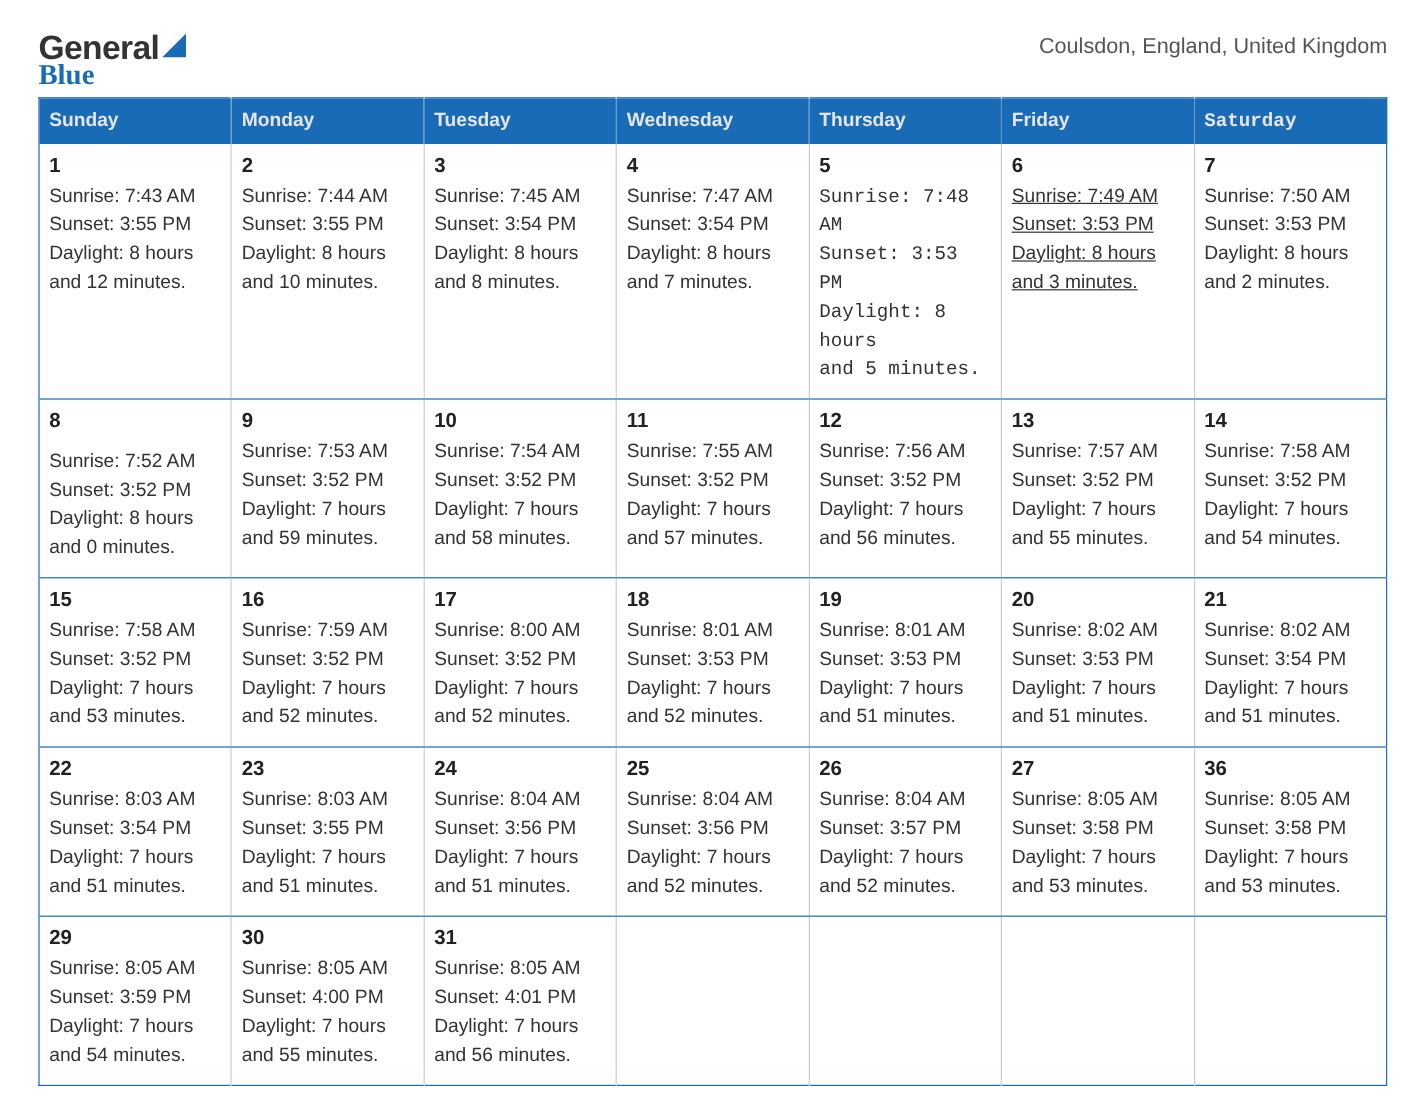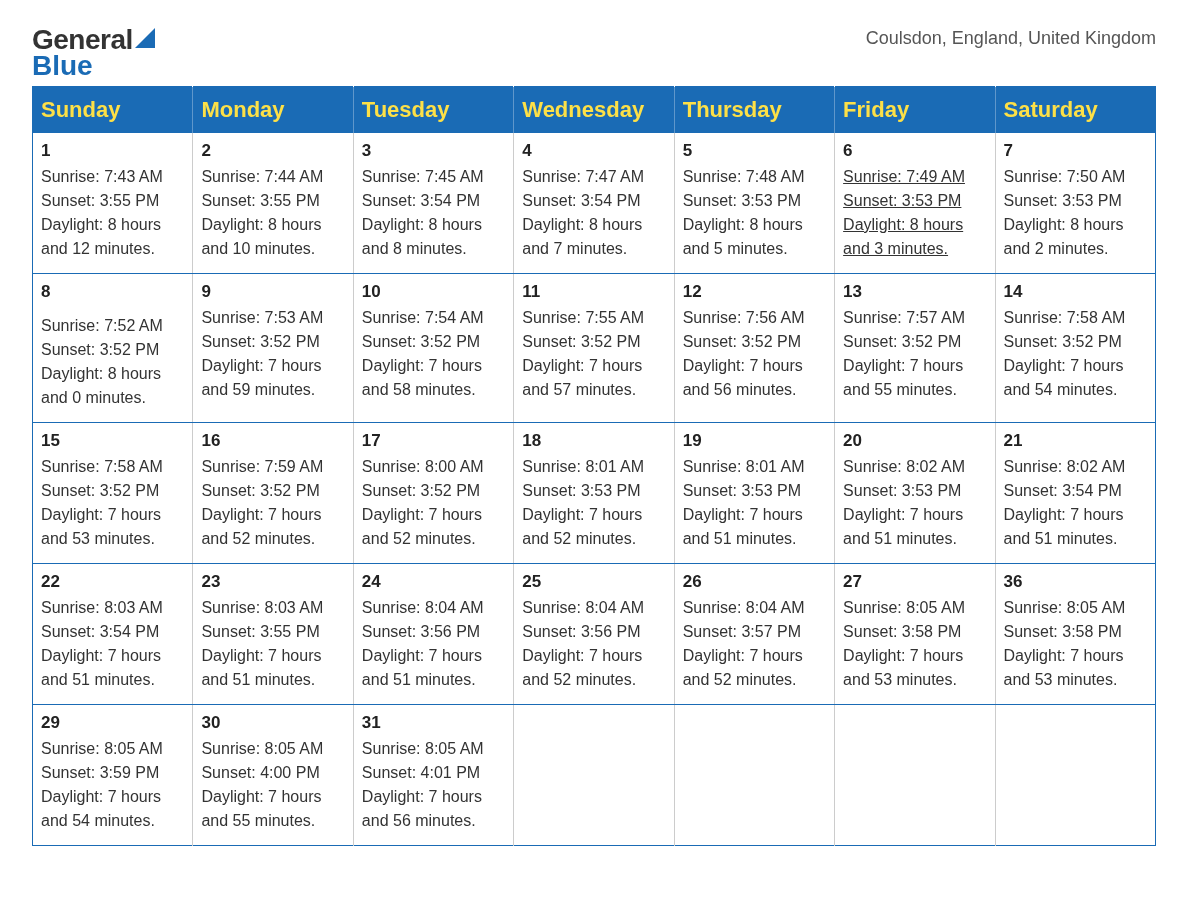"Blue" .logo-text-blue { font-family: none -> Liberation Serif, serif; font-size: 28px -> 24px }
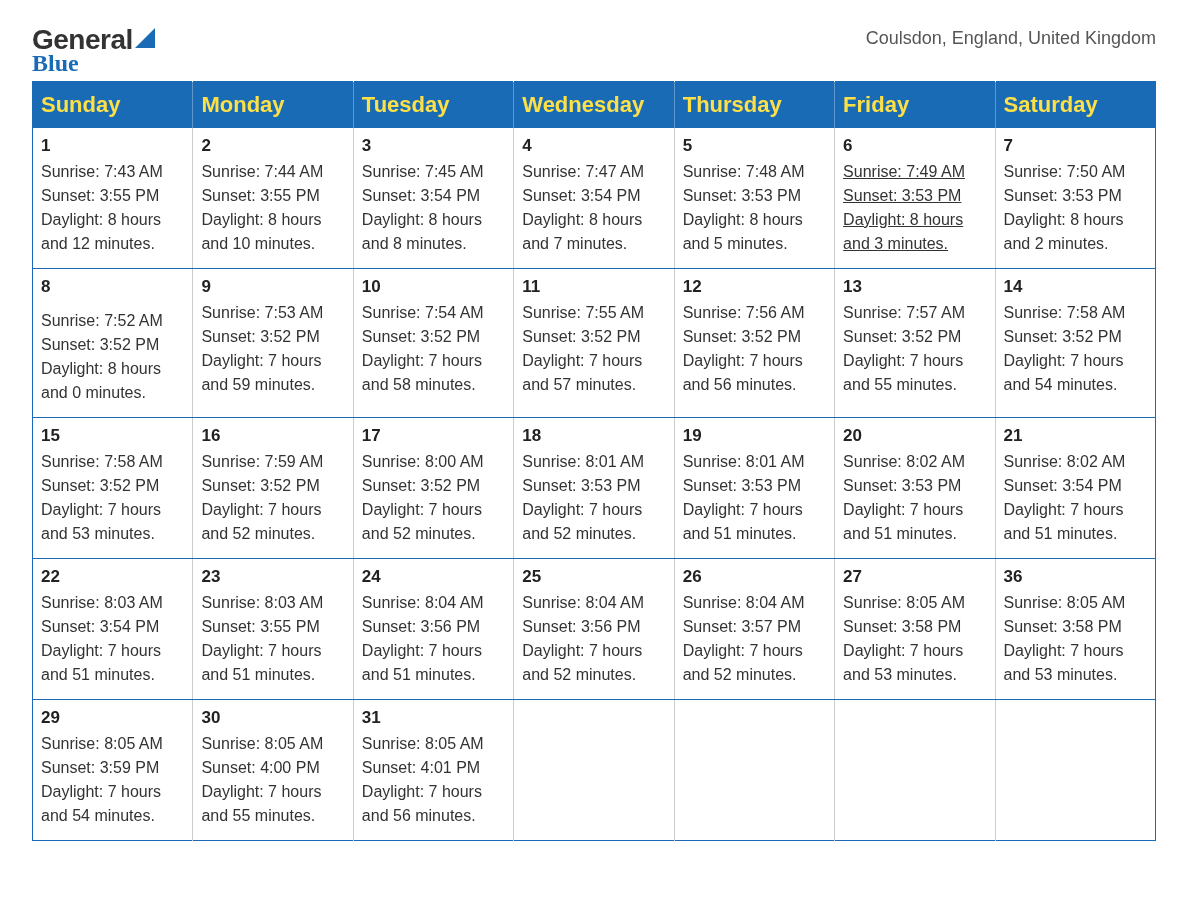"Sunday" thead tr th { color: #fde047 -> #e5e5e5; font-size: 22px -> 16px }
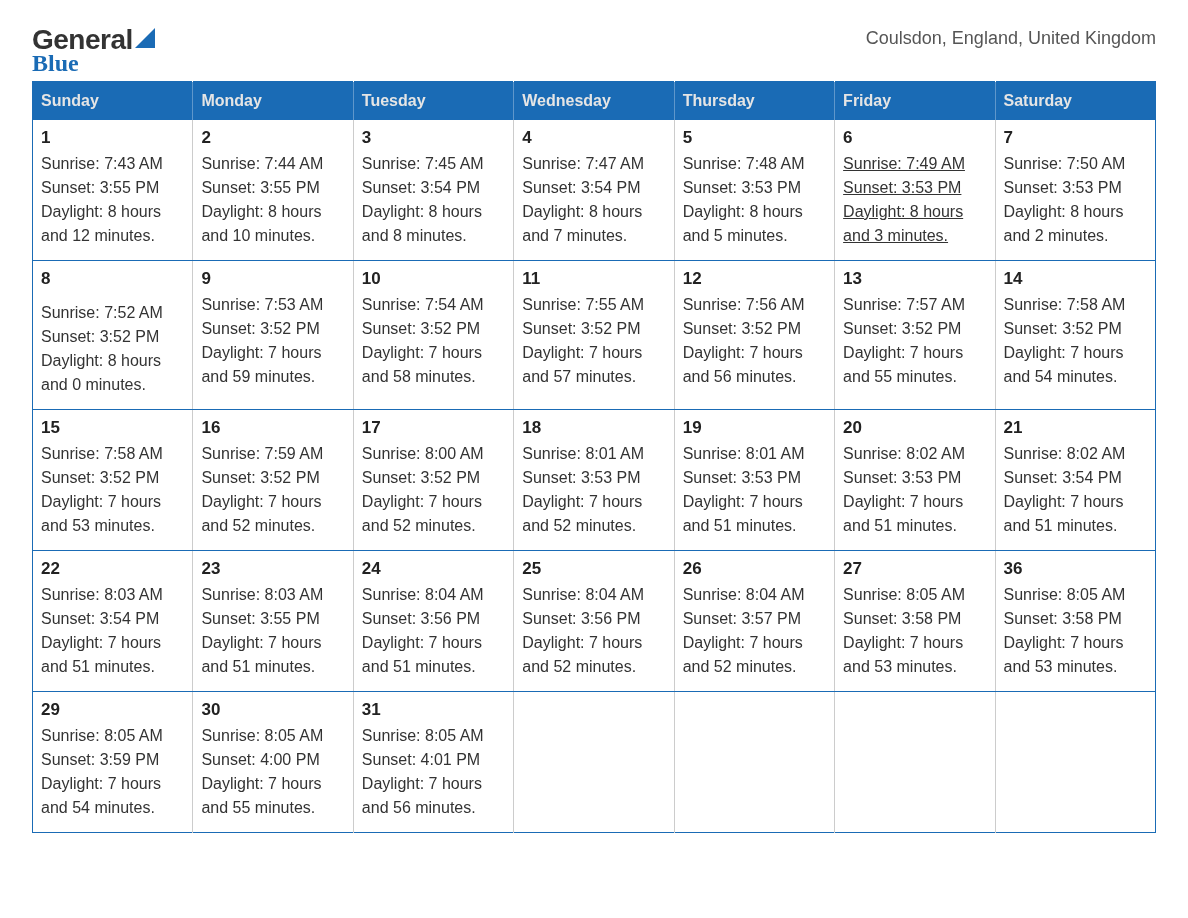"Saturday" thead tr th:last-child { font-family: none -> Liberation Mono, monospace }
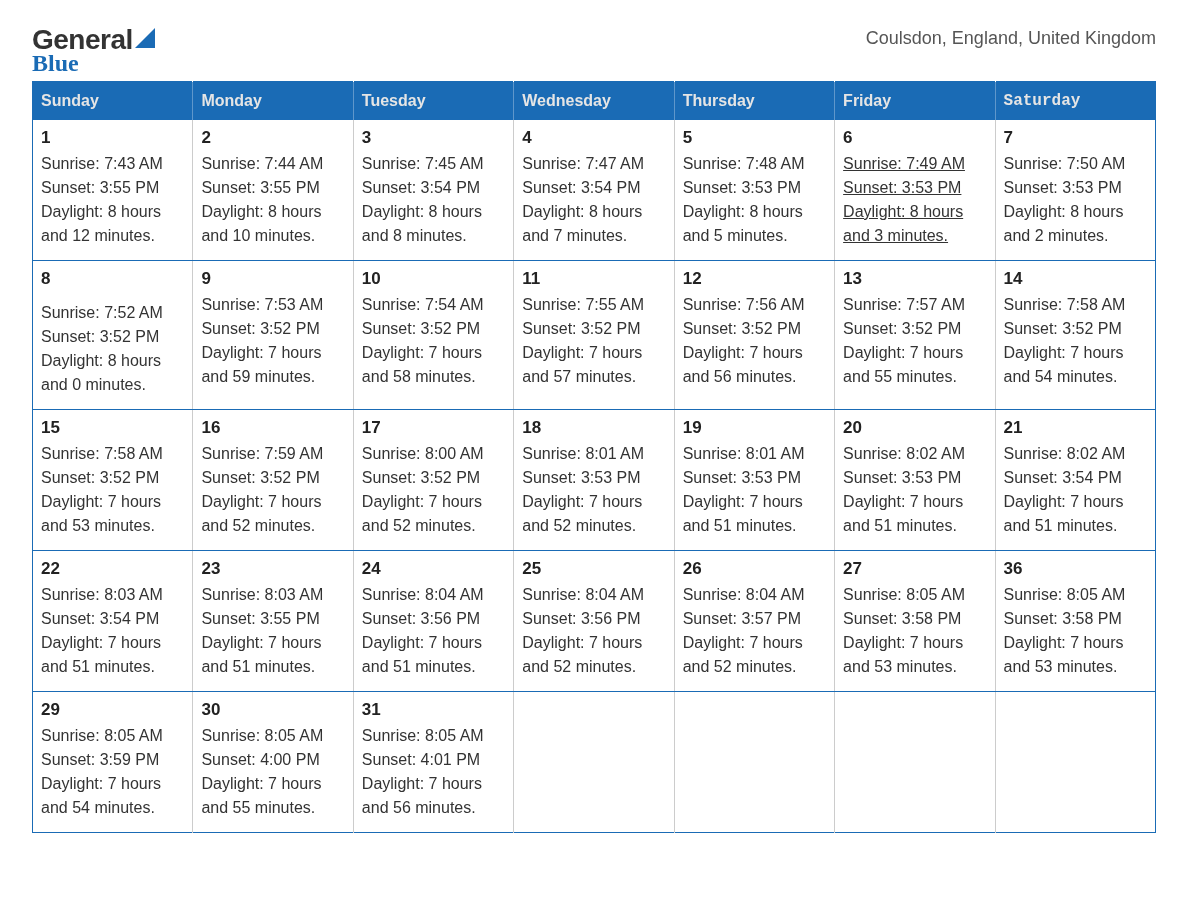"Sunrise: 7:48 AM" div.day-info { font-family: none -> Liberation Mono, monospace }
